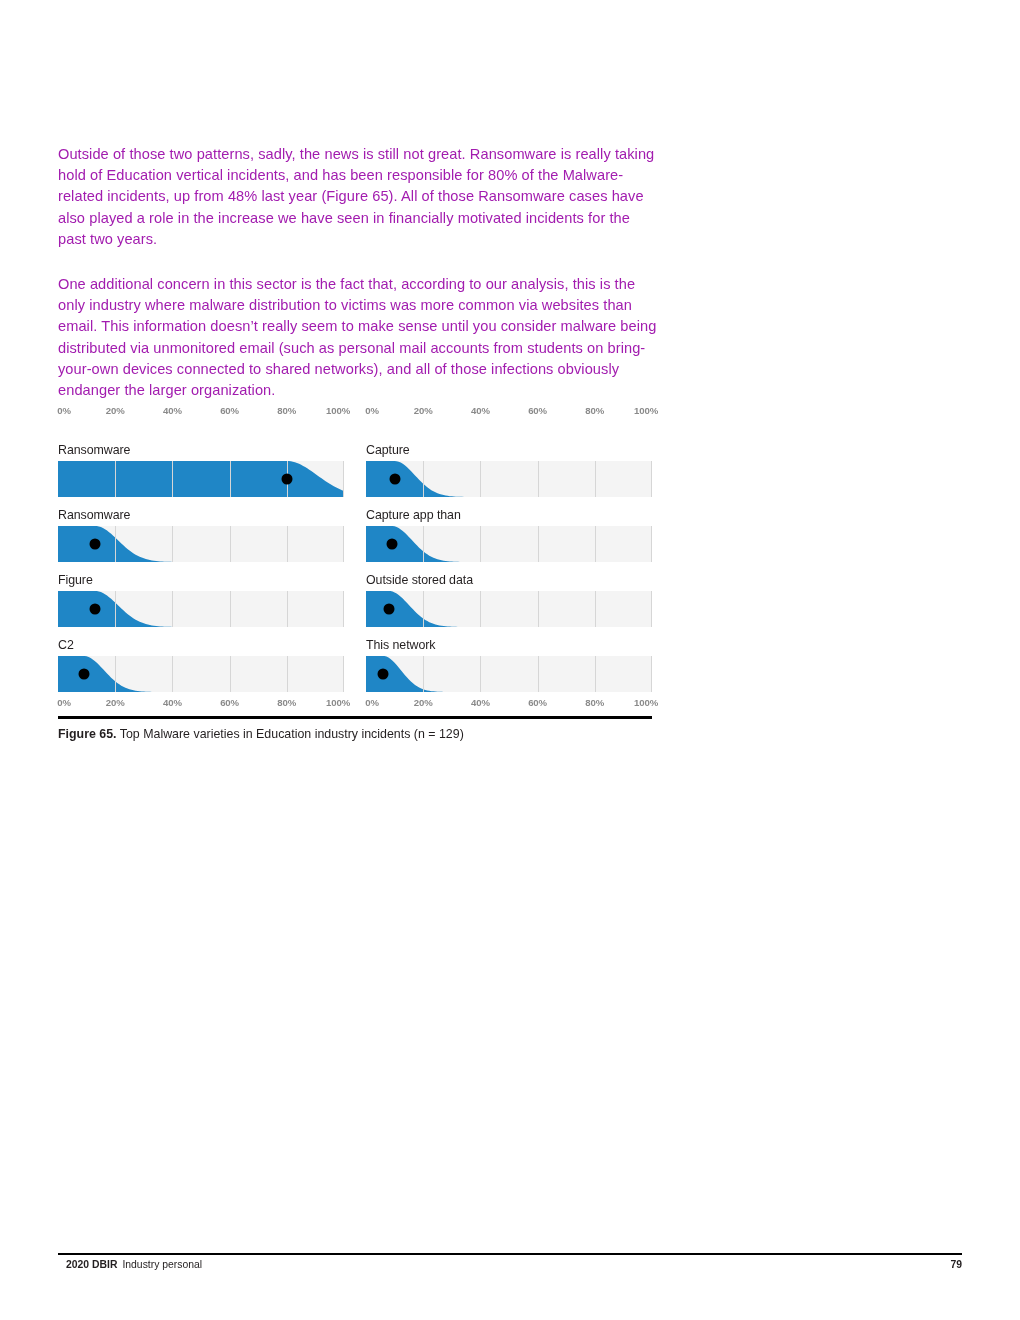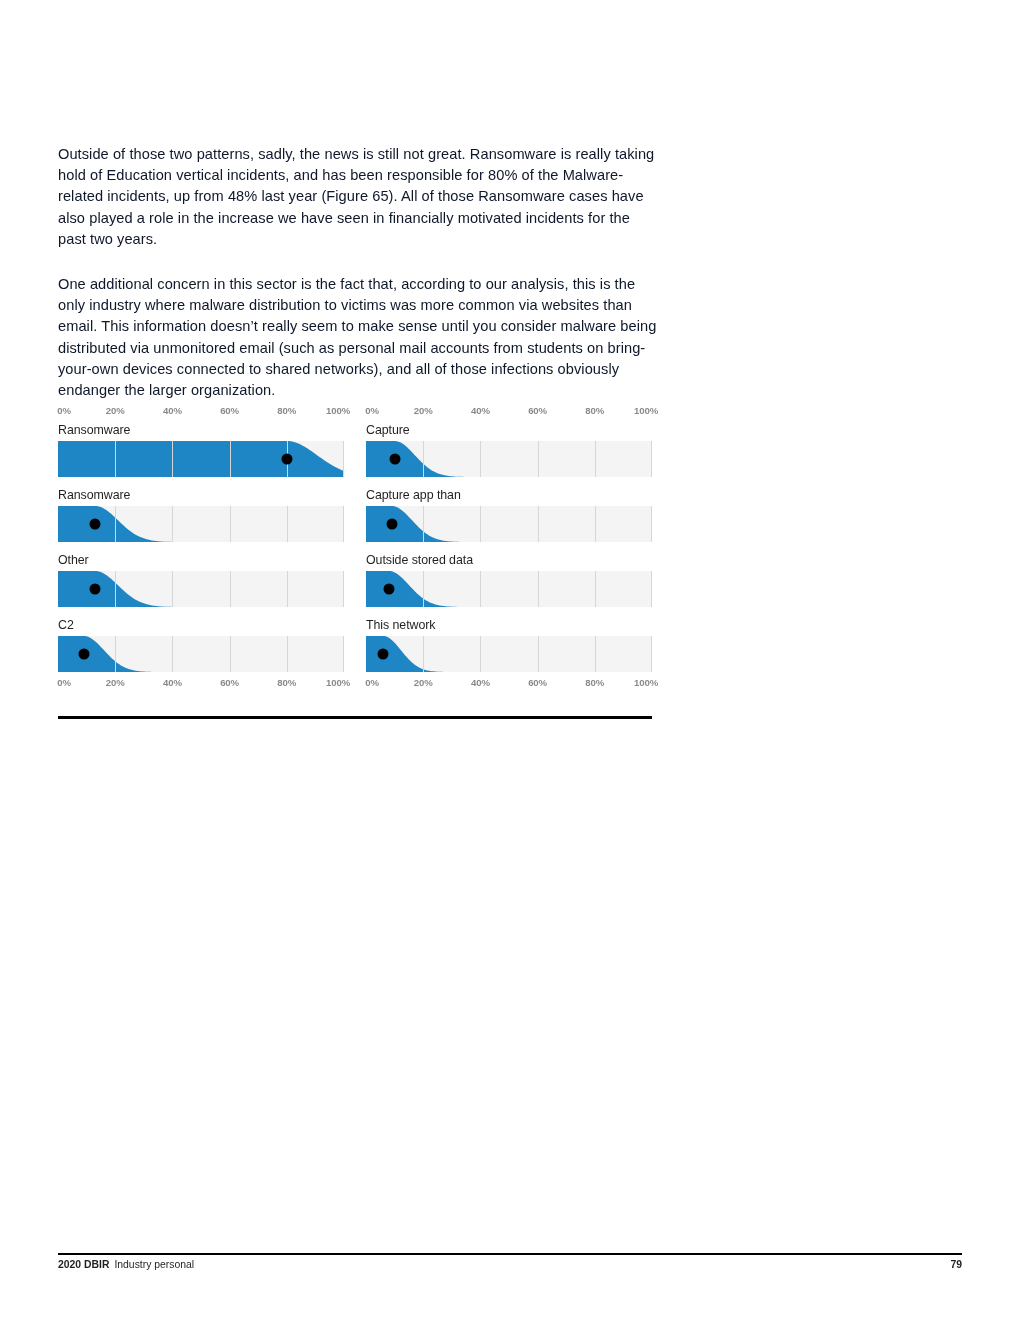"Outside of those two patterns," .prose p { color: #0f172a -> #a21caf }
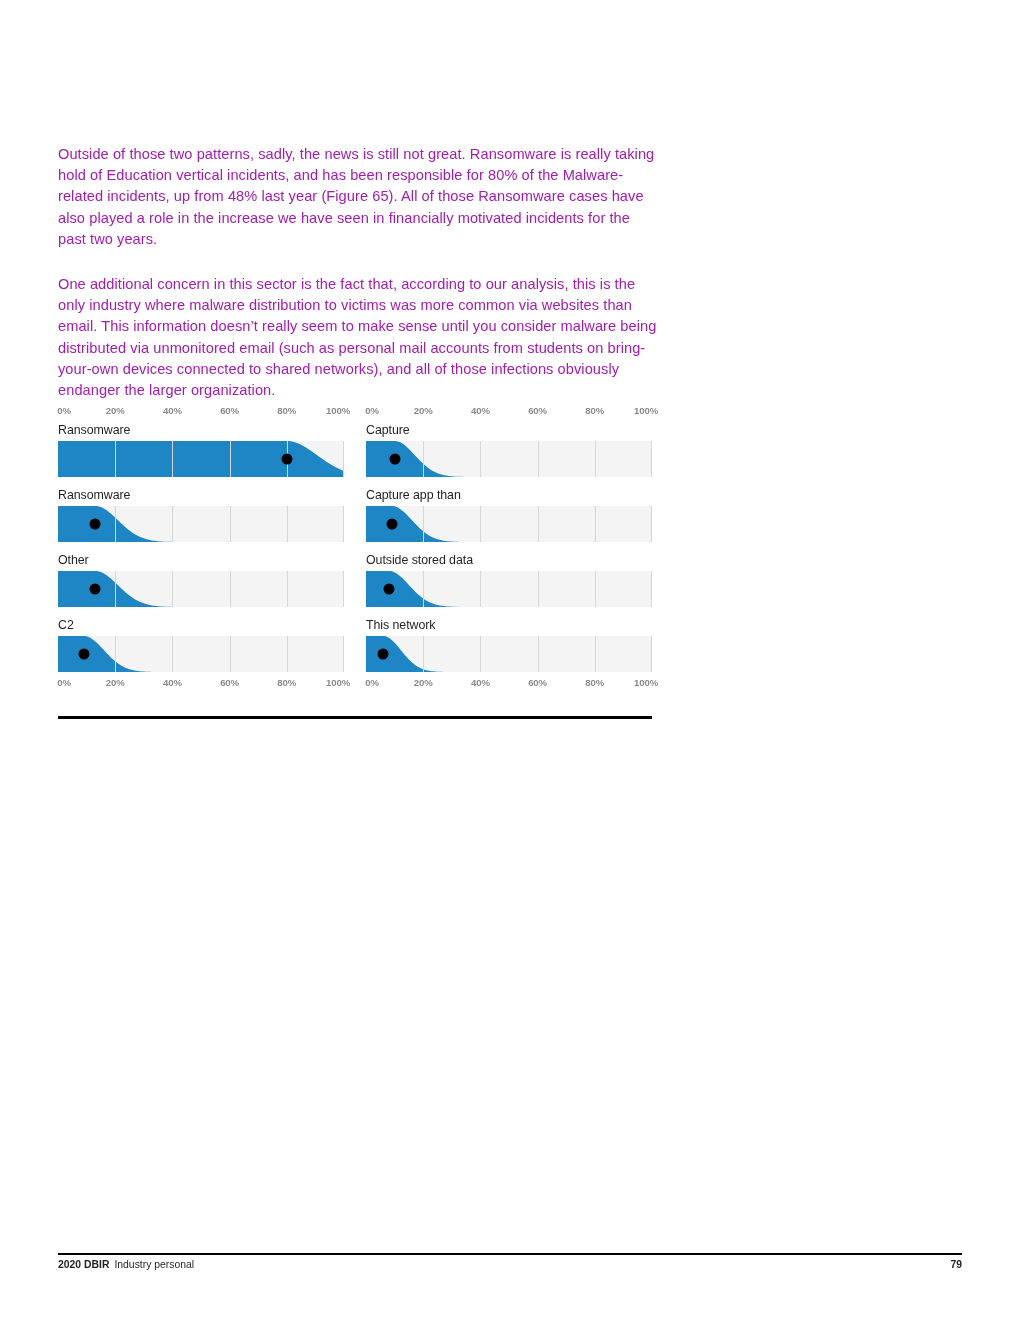"Ransomware" .grid-wrap { margin-top: 4px -> 24px }
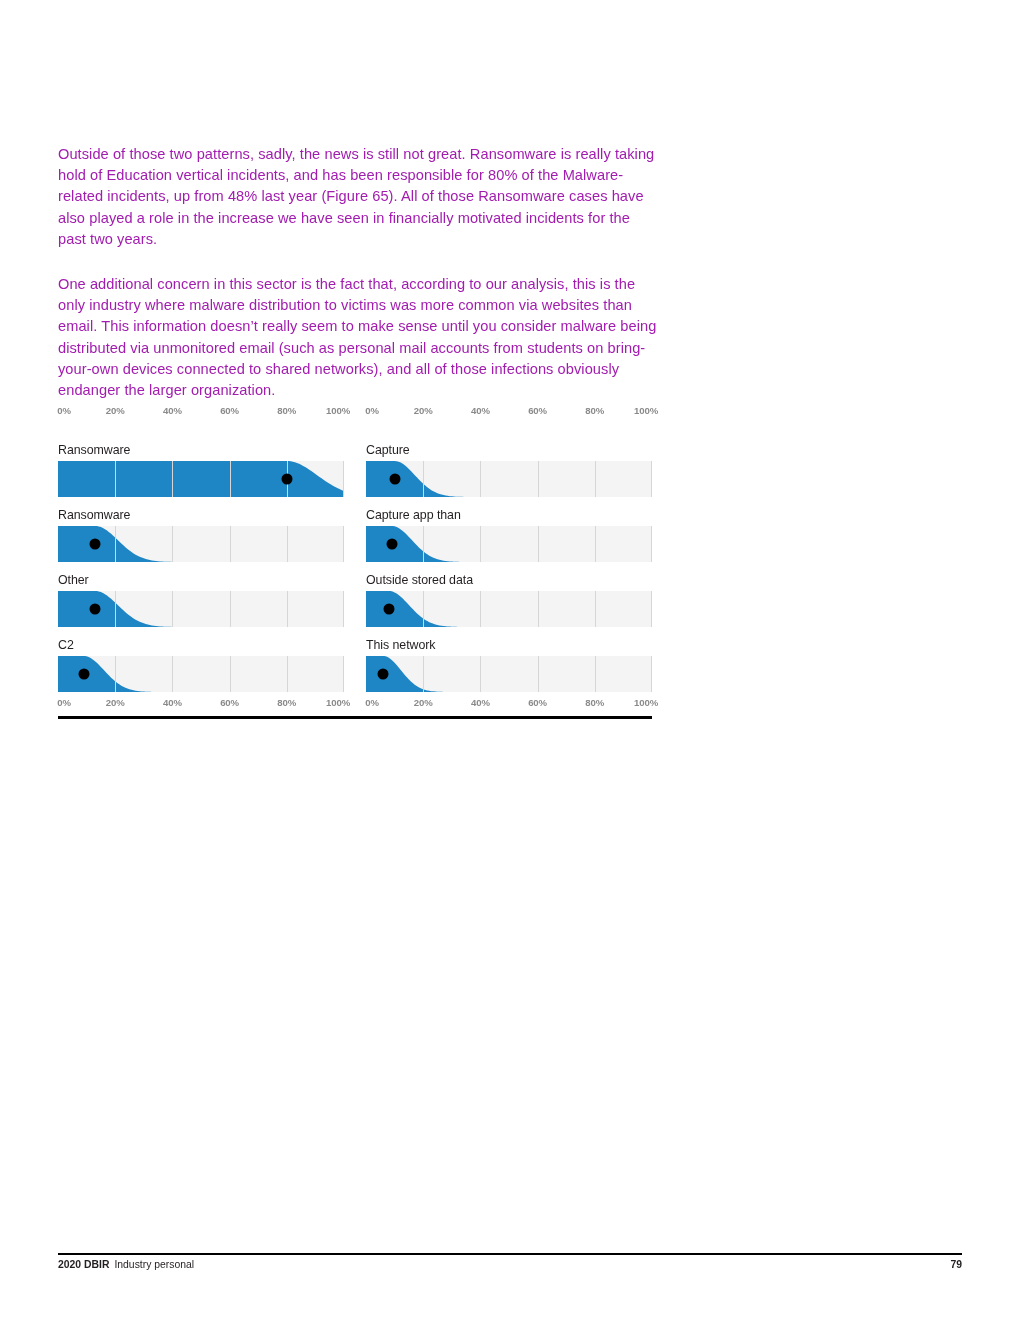"Other" div.series-label { text: Other -> Figure }
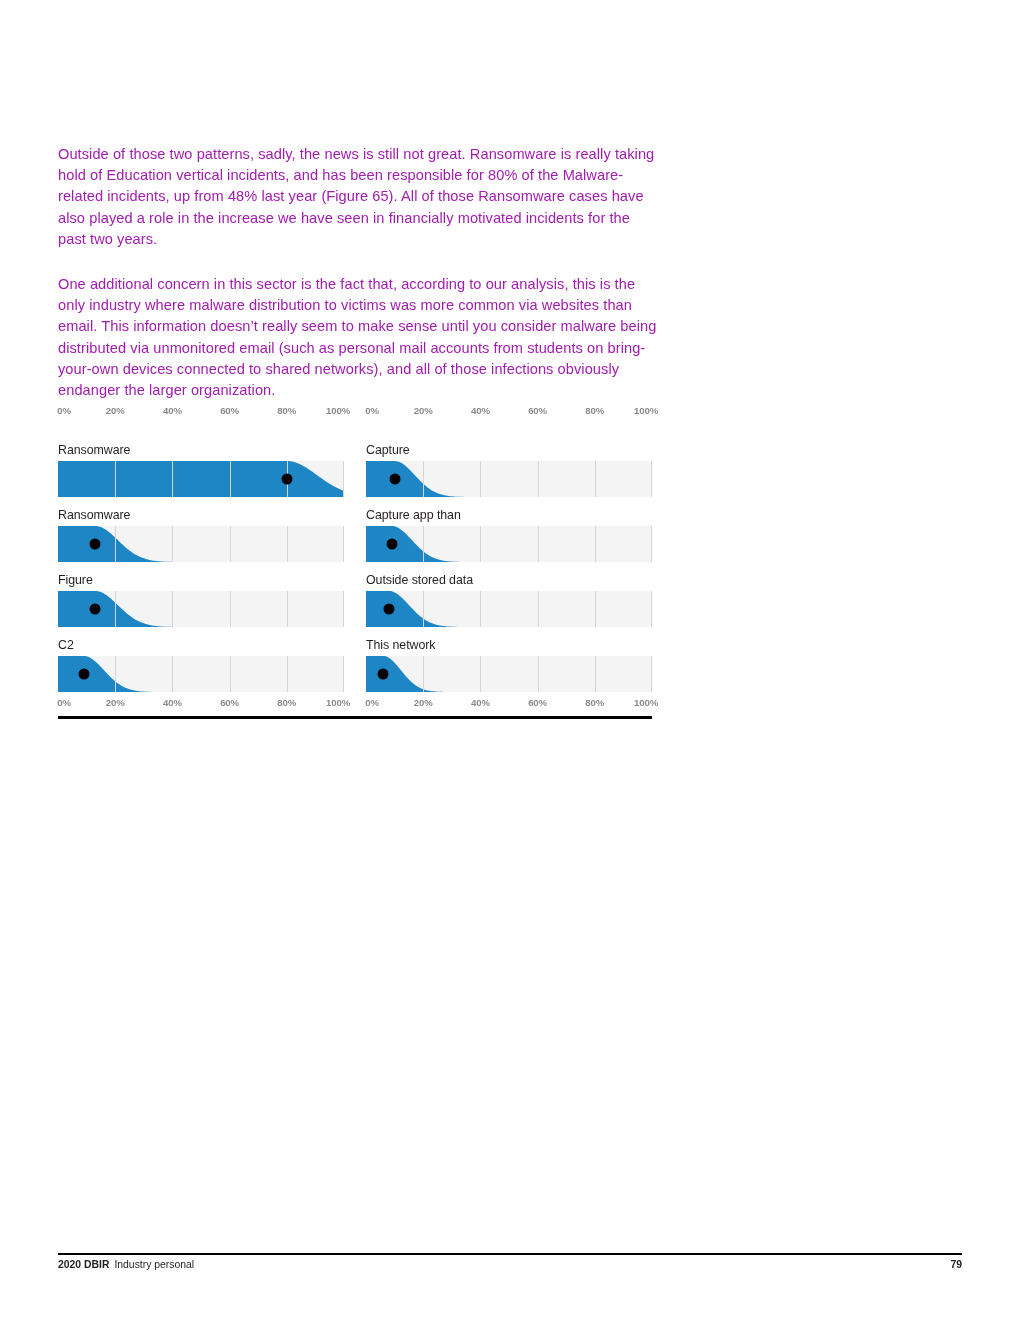"Figure 65. Top Malware varieties" div.caption { html: none -> <div> <b>Figure 65.</b><span> Top Malware varieties in Education industry incidents (n = 129)</span> </div> }
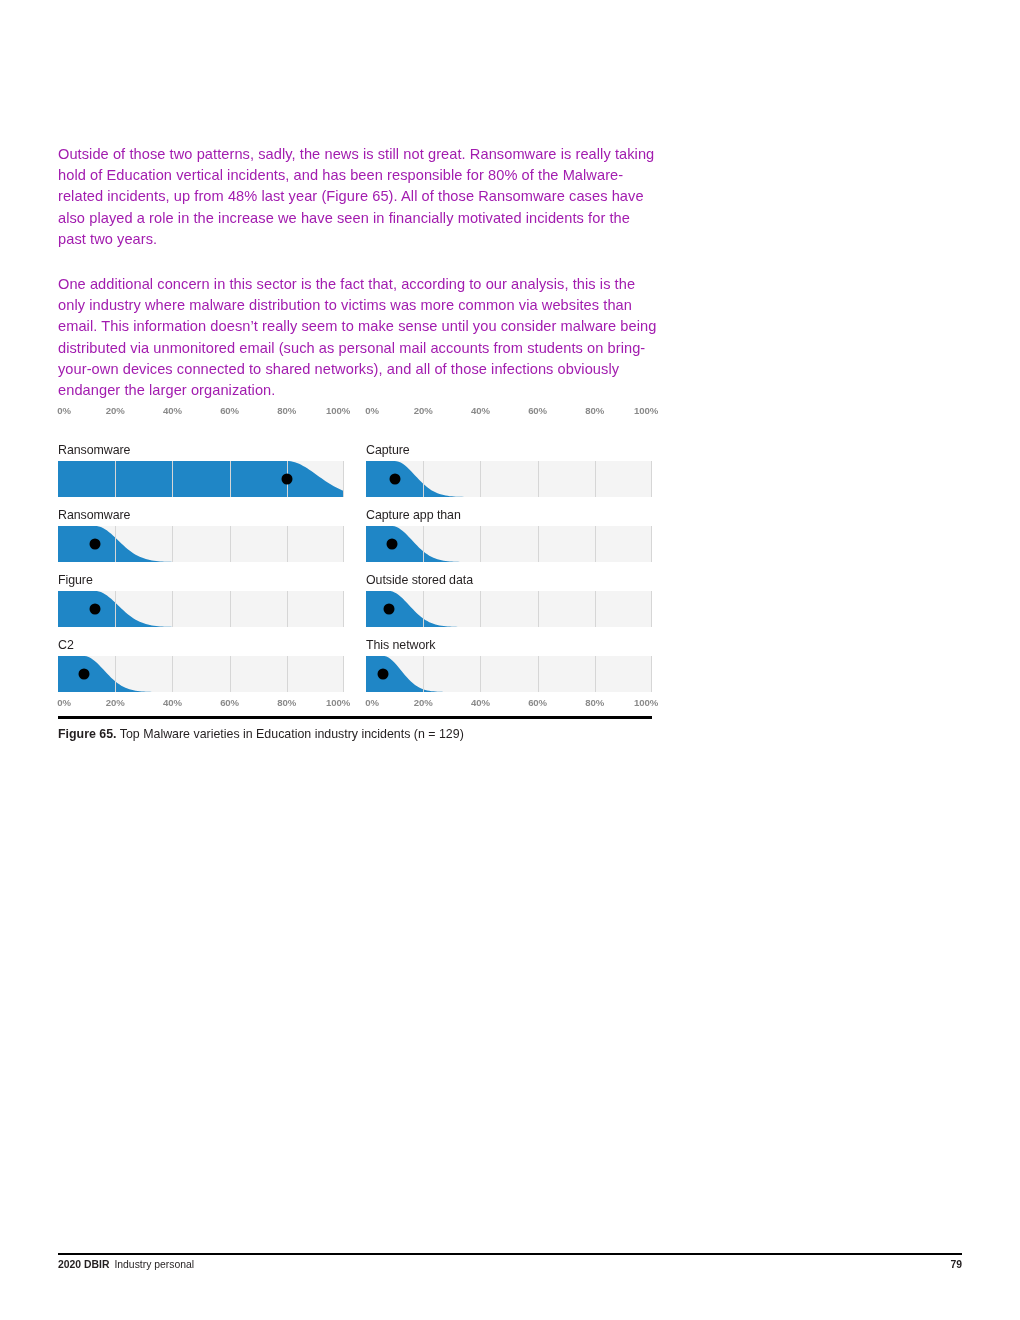"2020 DBIR" .footer .brand { margin-left: none -> 8px }
